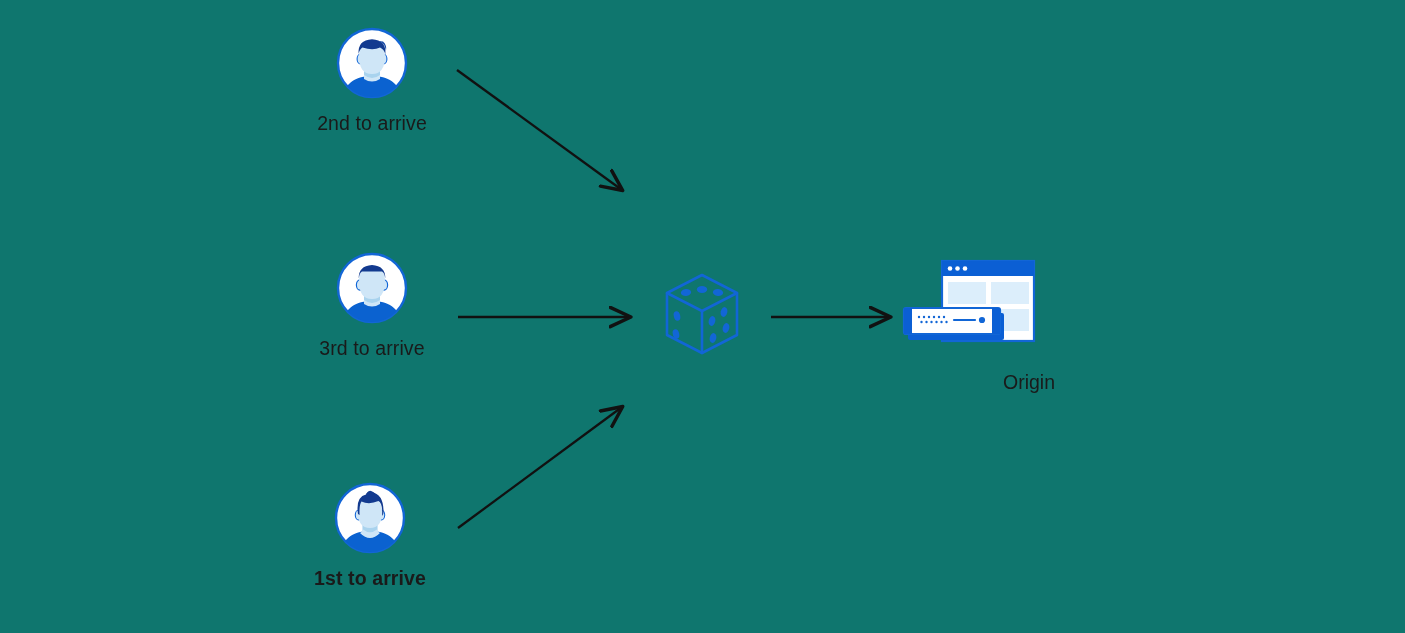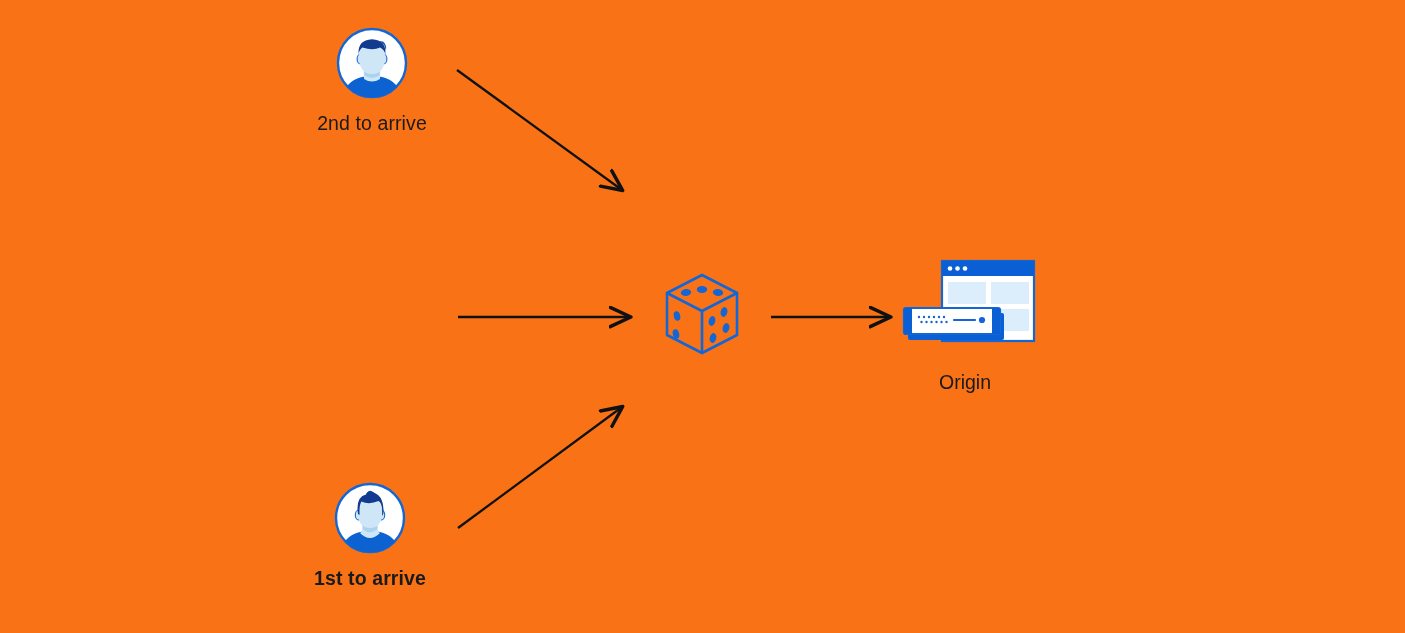"2nd to arrive" #stage { background: #f97316 -> #0f766e }
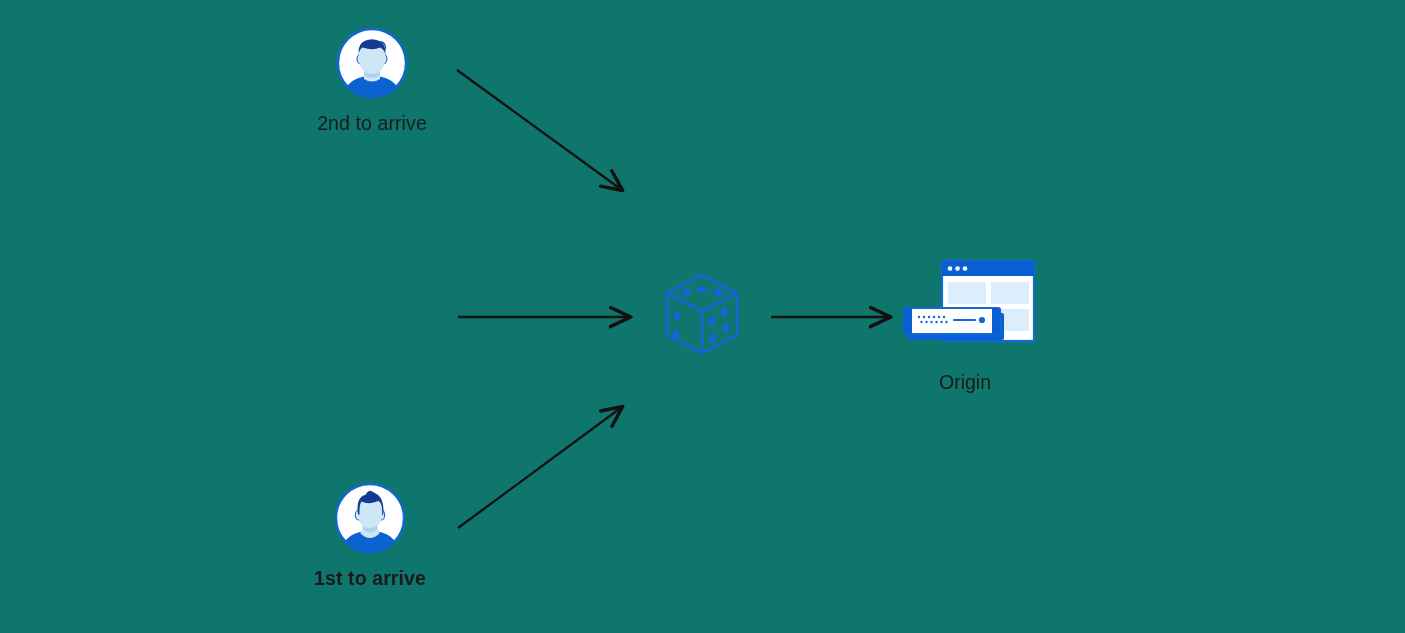"3rd to arrive" div.node { html: none -> <div> <div> <svg> <defs> <clipPath> <circle></circle> </clipPath> </defs> <circle></circle> <g> <path></path> <path></path> <path></path> <ellipse></ellipse> <ellipse></ellipse> <path></path> <path></path> </g> </svg> </div> <div>3rd to arrive</div> </div> }
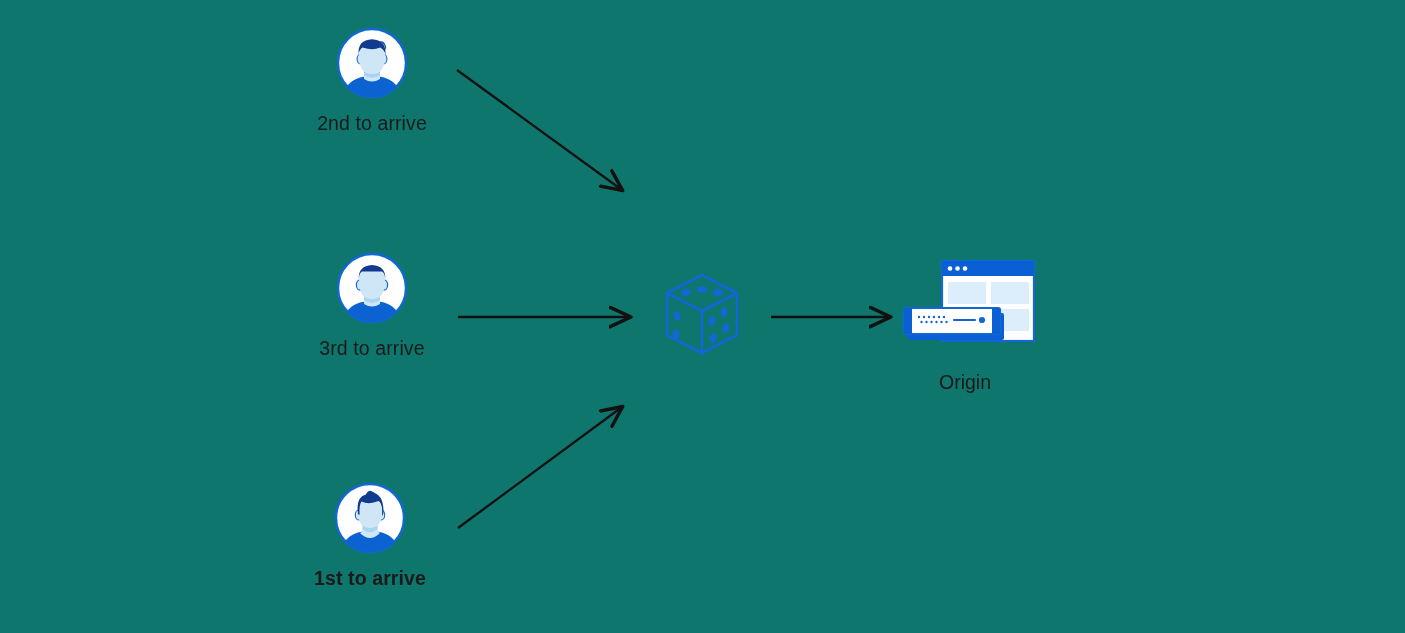"Origin" .origin-label { text-align: center -> right }
